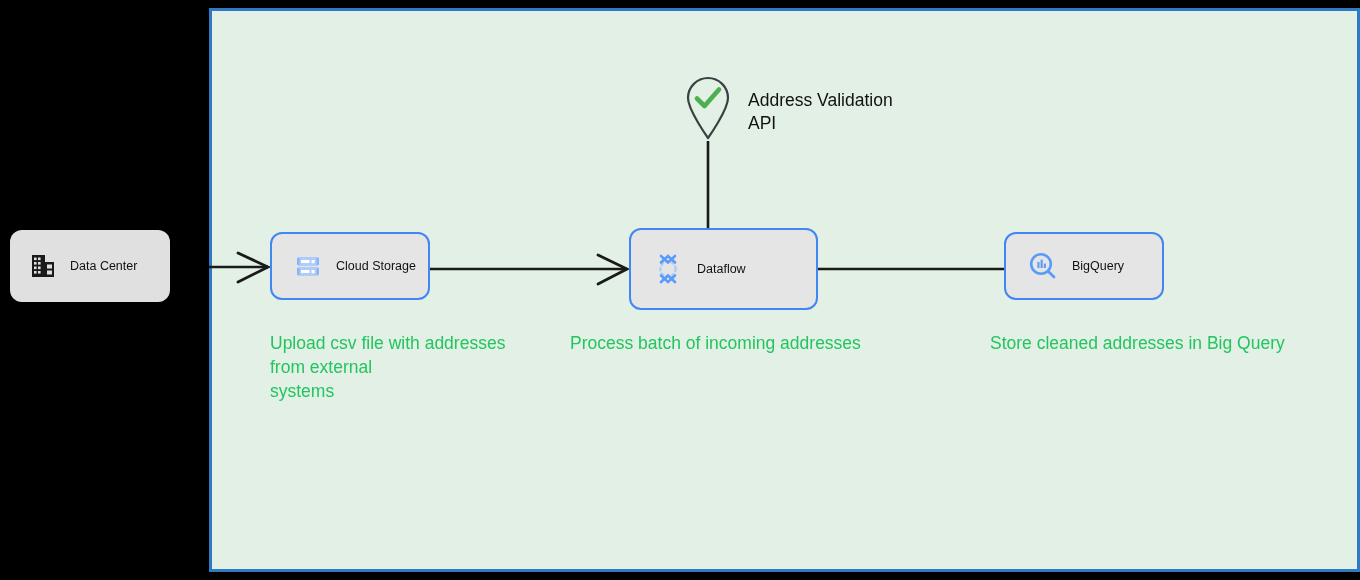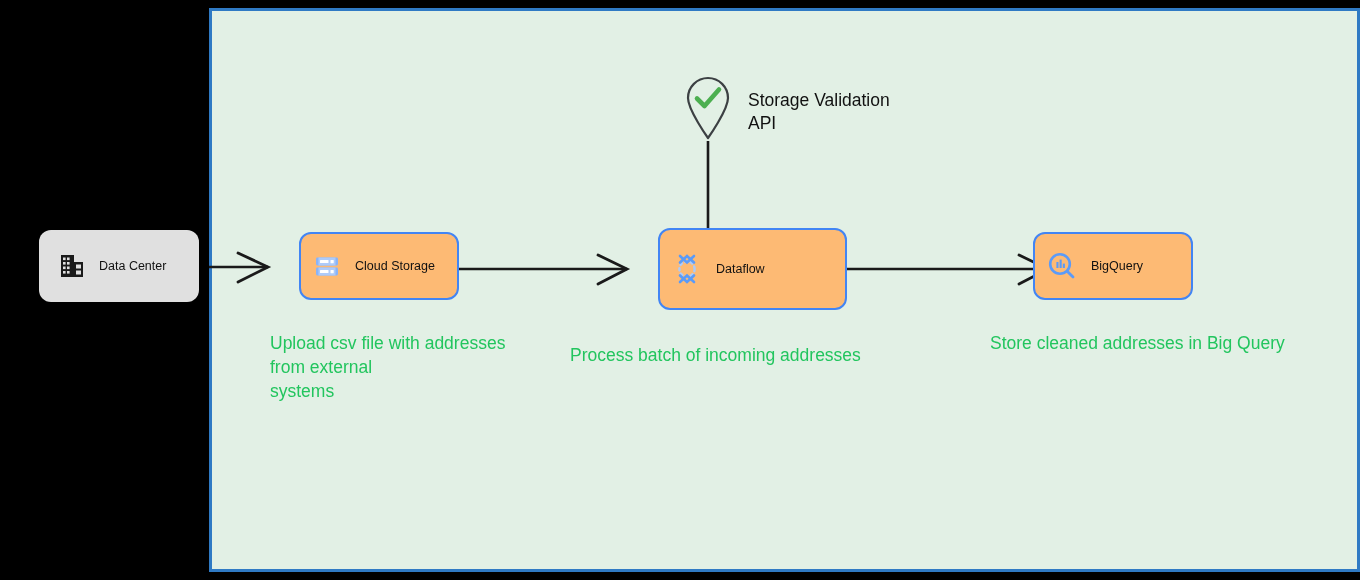"Storage Validation" div { text: Storage -> Address }
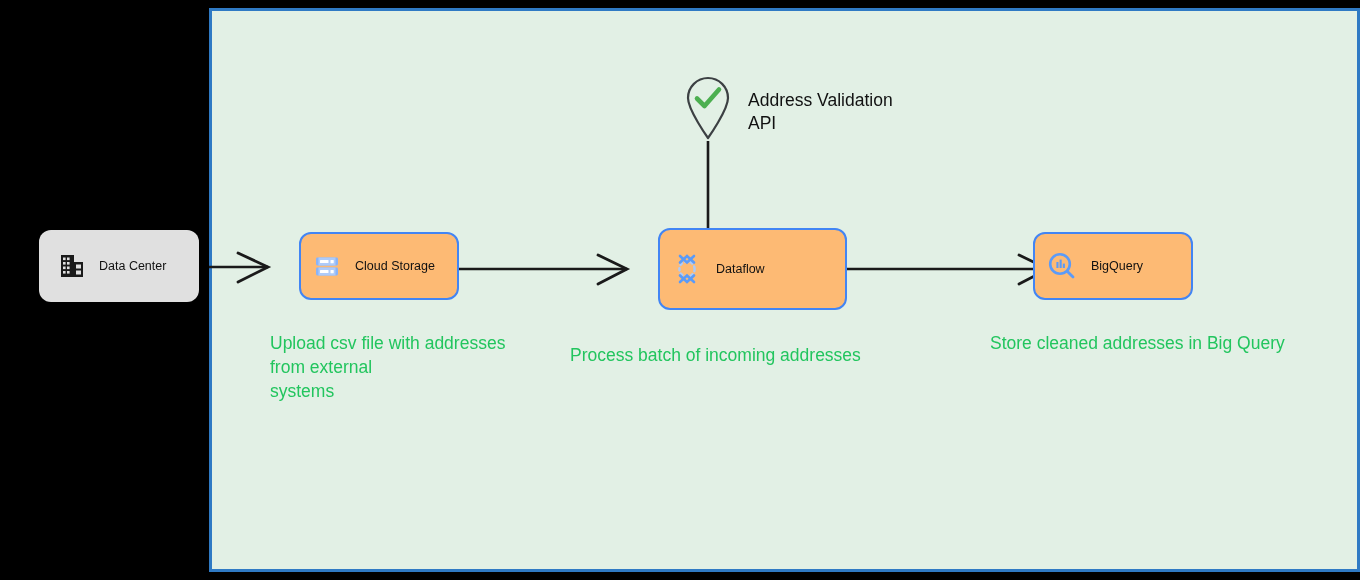"Data Center" .node { margin-left: 29px -> none }
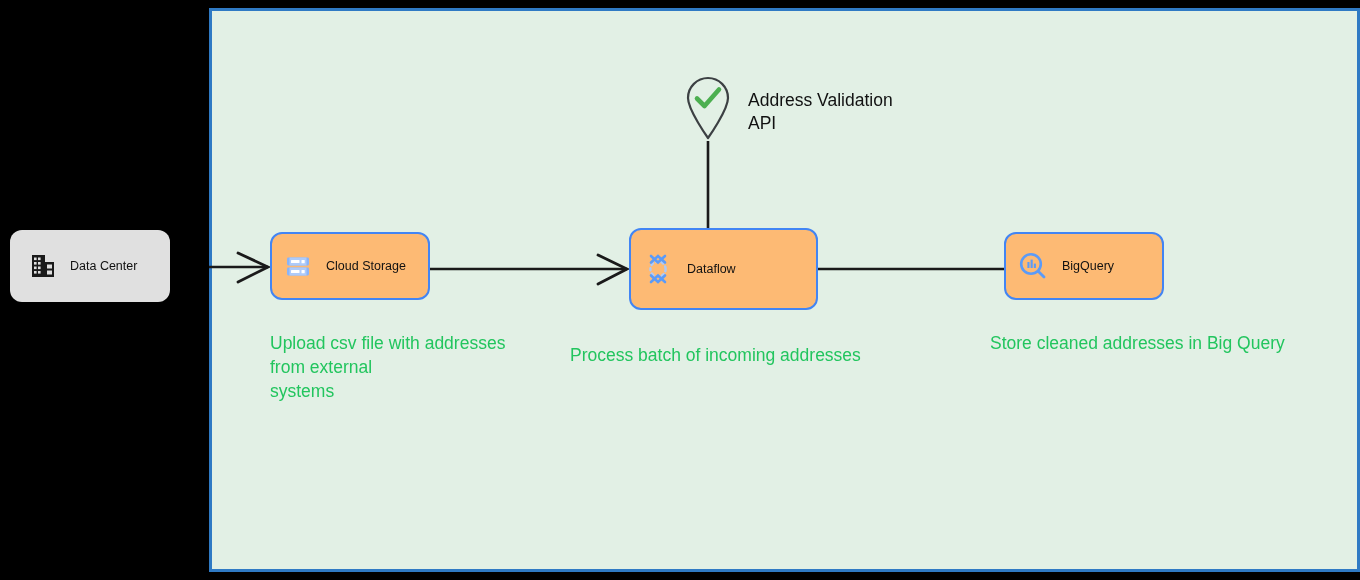"Cloud Storage" .gnode { background: #fdba74 -> #e5e5e5; padding-left: 12px -> 22px }
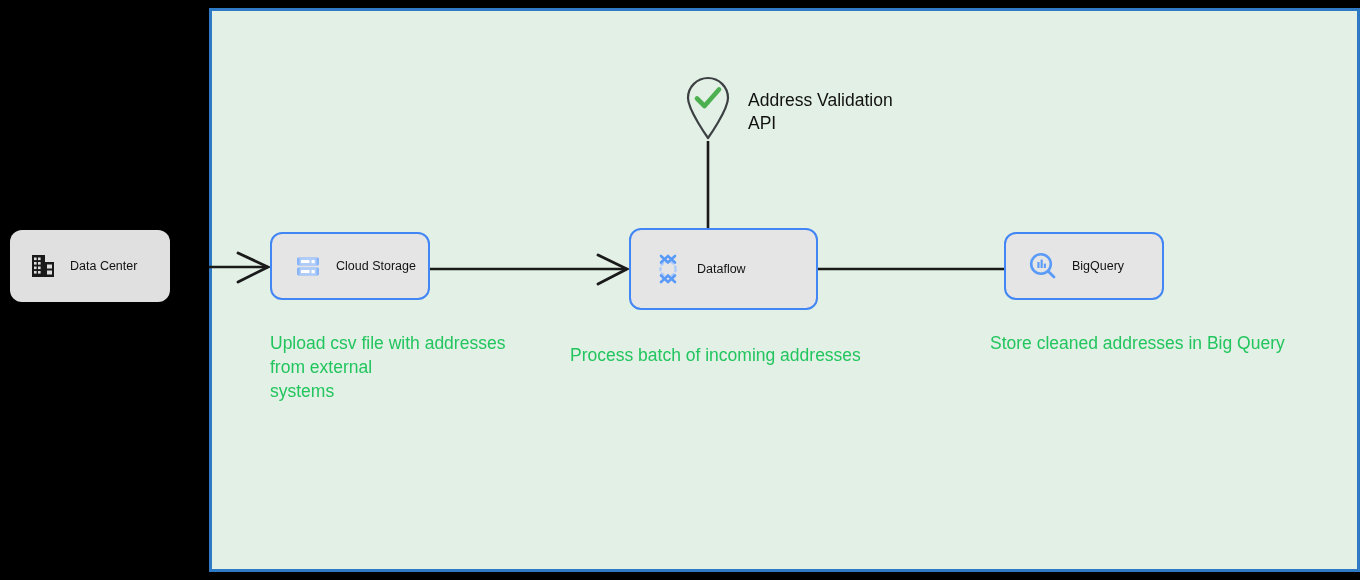"Process batch of incoming addresses" #caption-process { margin-top: 12px -> none }
